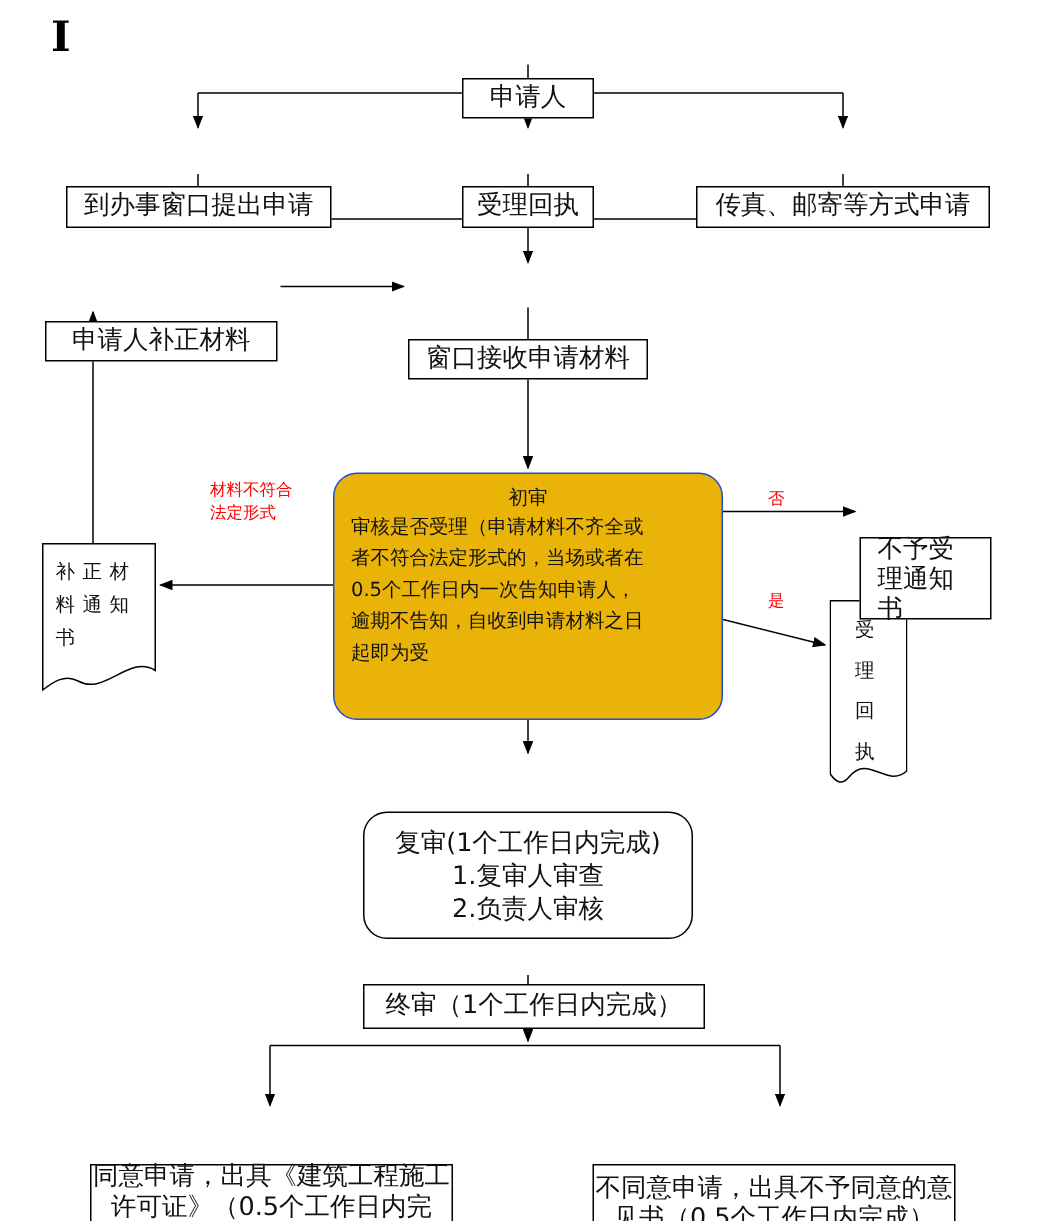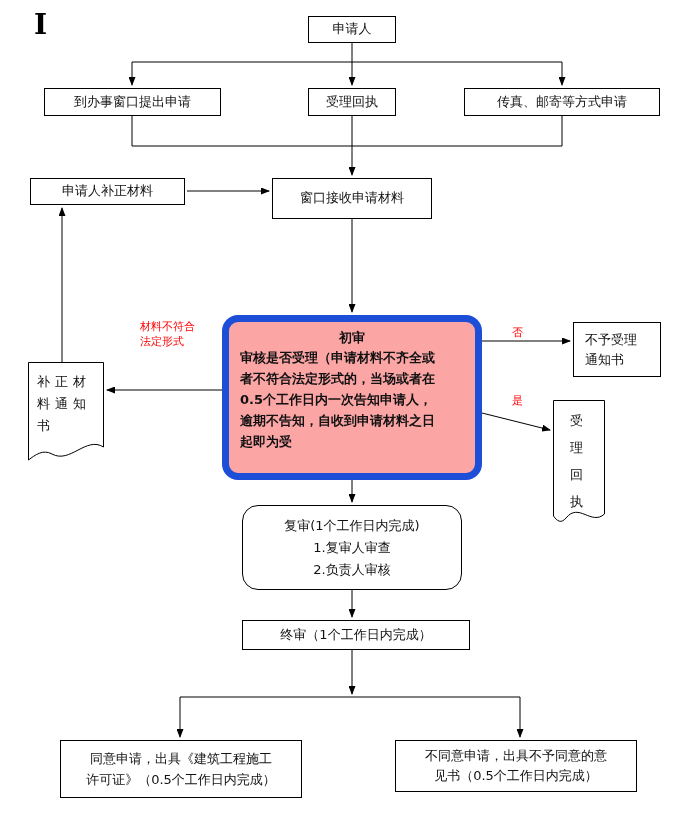"申请人" .box { font-size: 13px -> 17px; margin-top: none -> 36px }
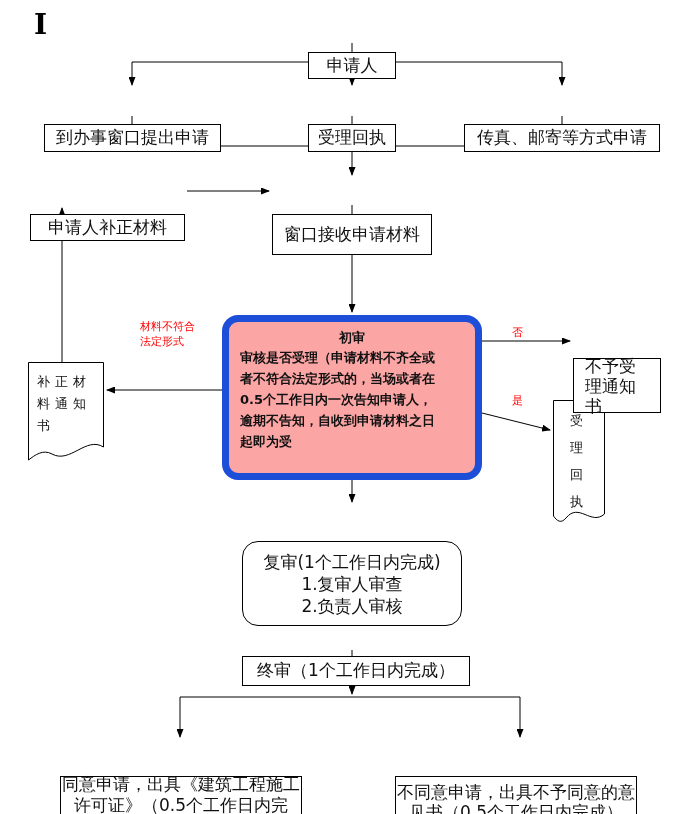"窗口接收申请材料" div.box { height: 41px -> 27px; top: 178px -> 190px }
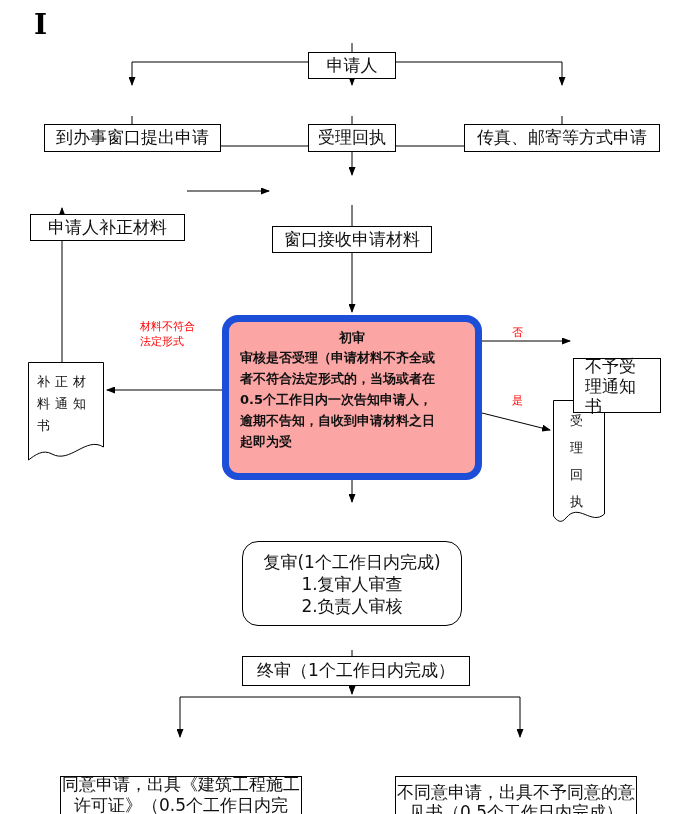"初审" .review-box { background: #fca5a5 -> #eab308; border: 7px solid #1d4ed8 -> 1px solid #1d4ed8; font-weight: bold -> none }
